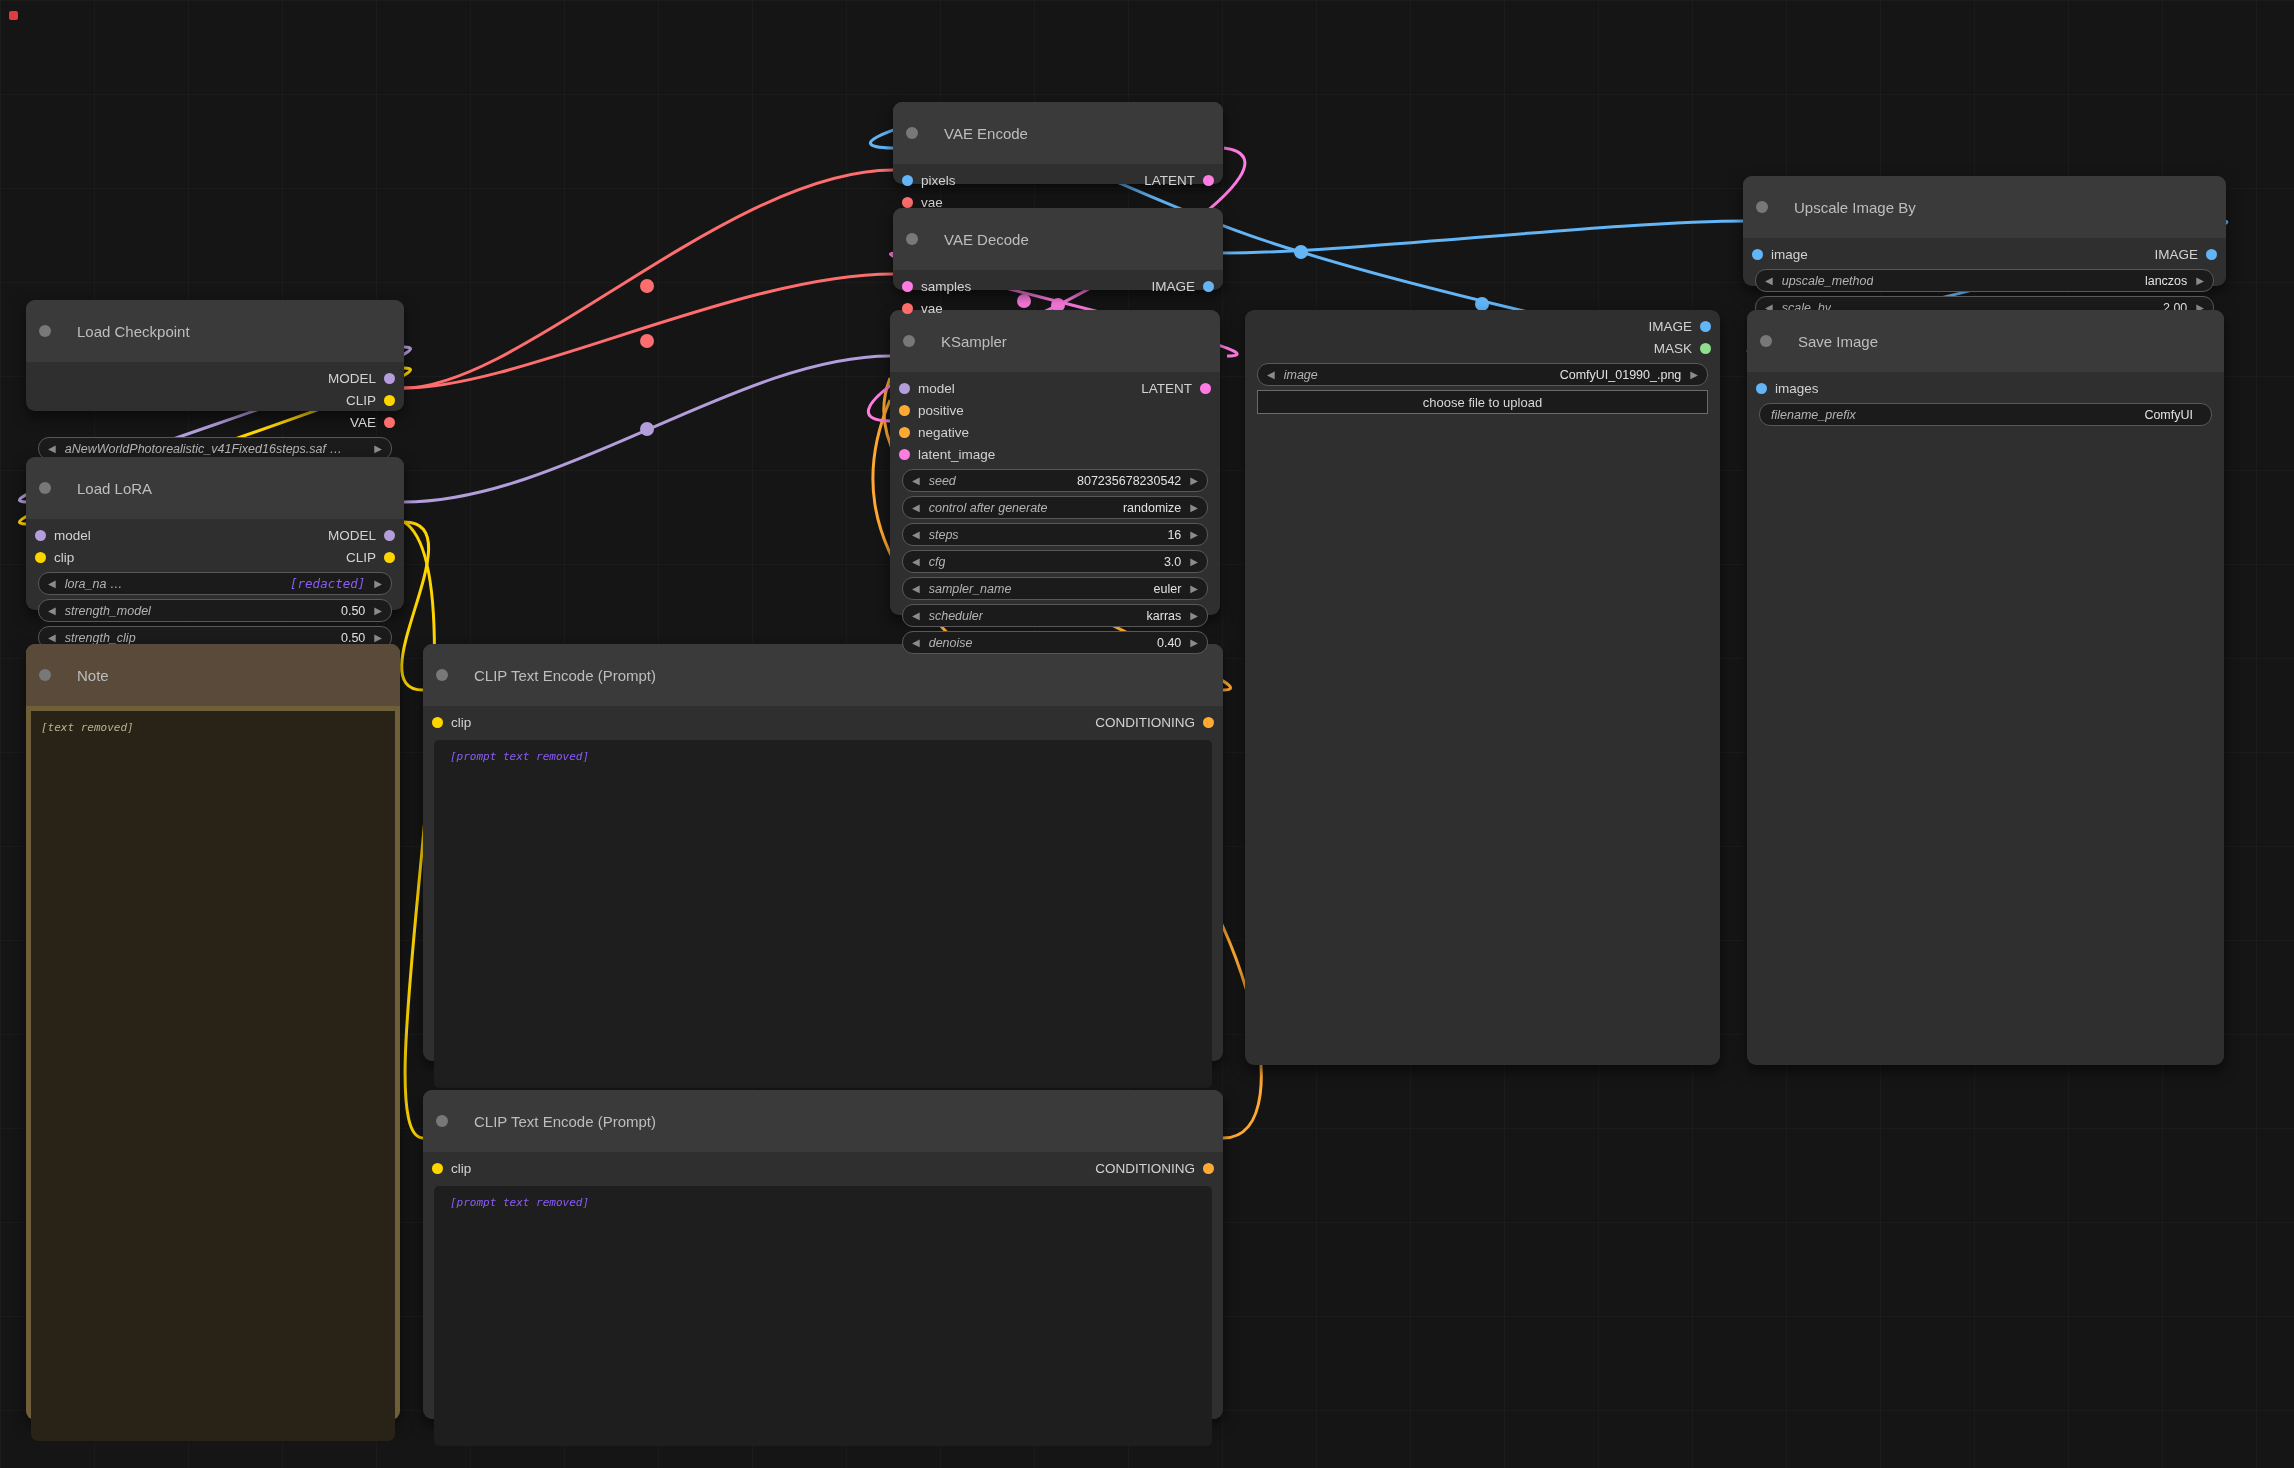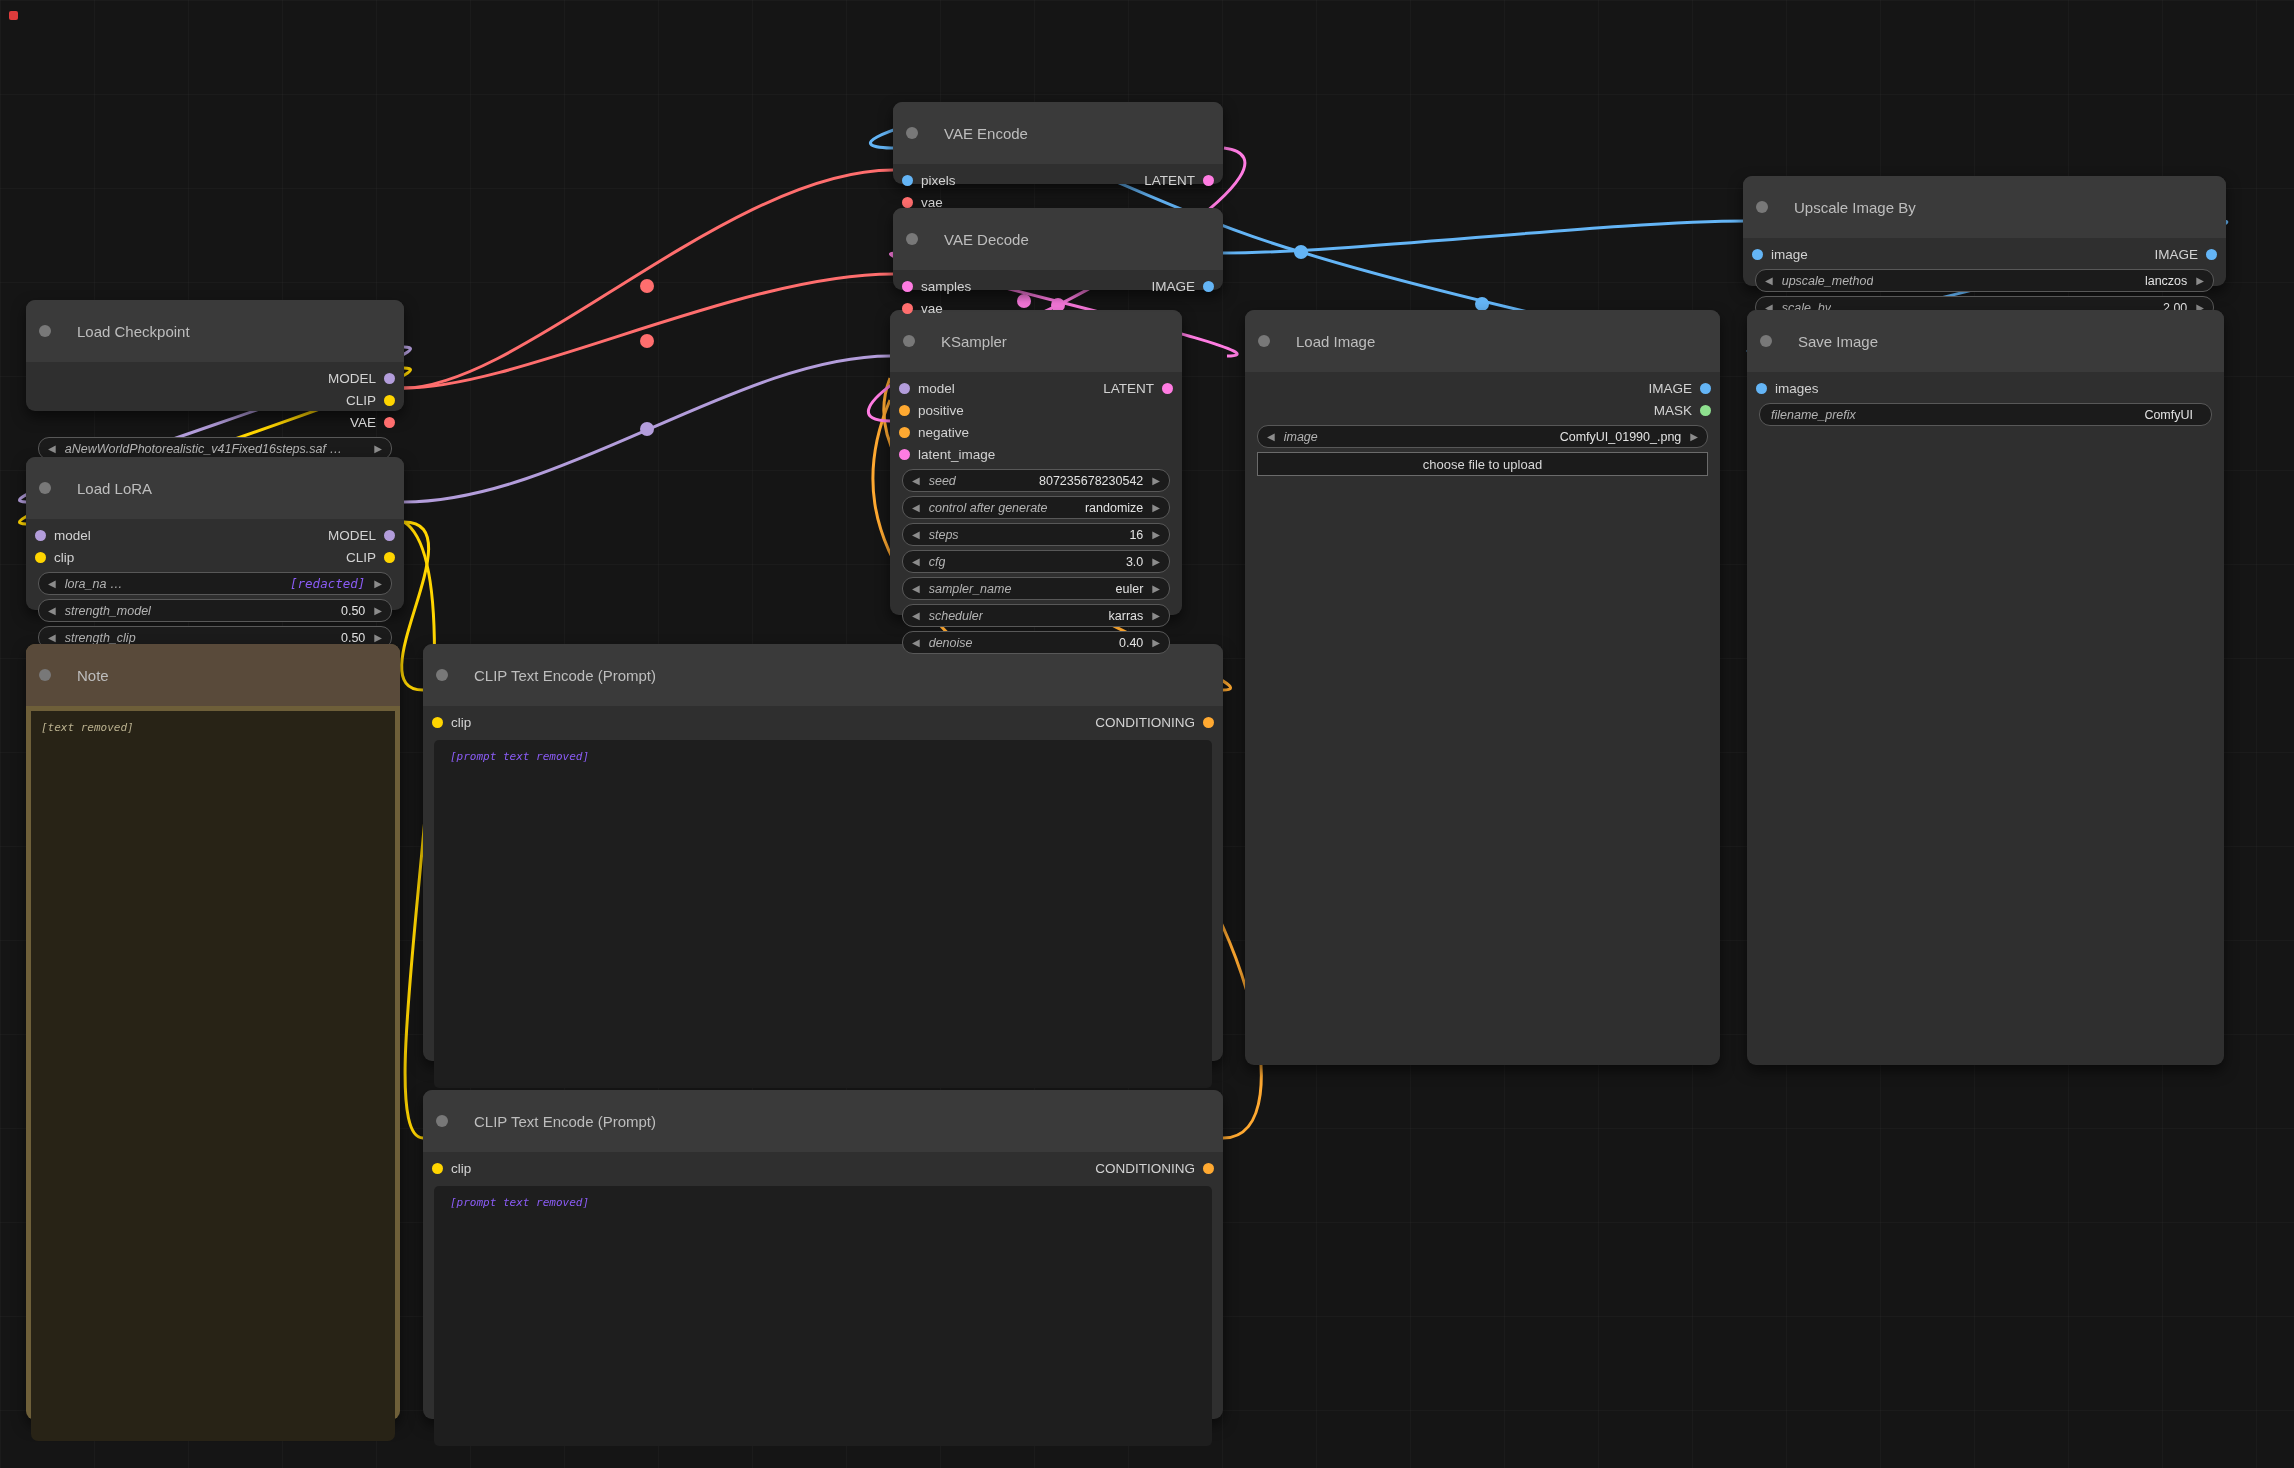"KSampler" div.node { width: 292px -> 330px }
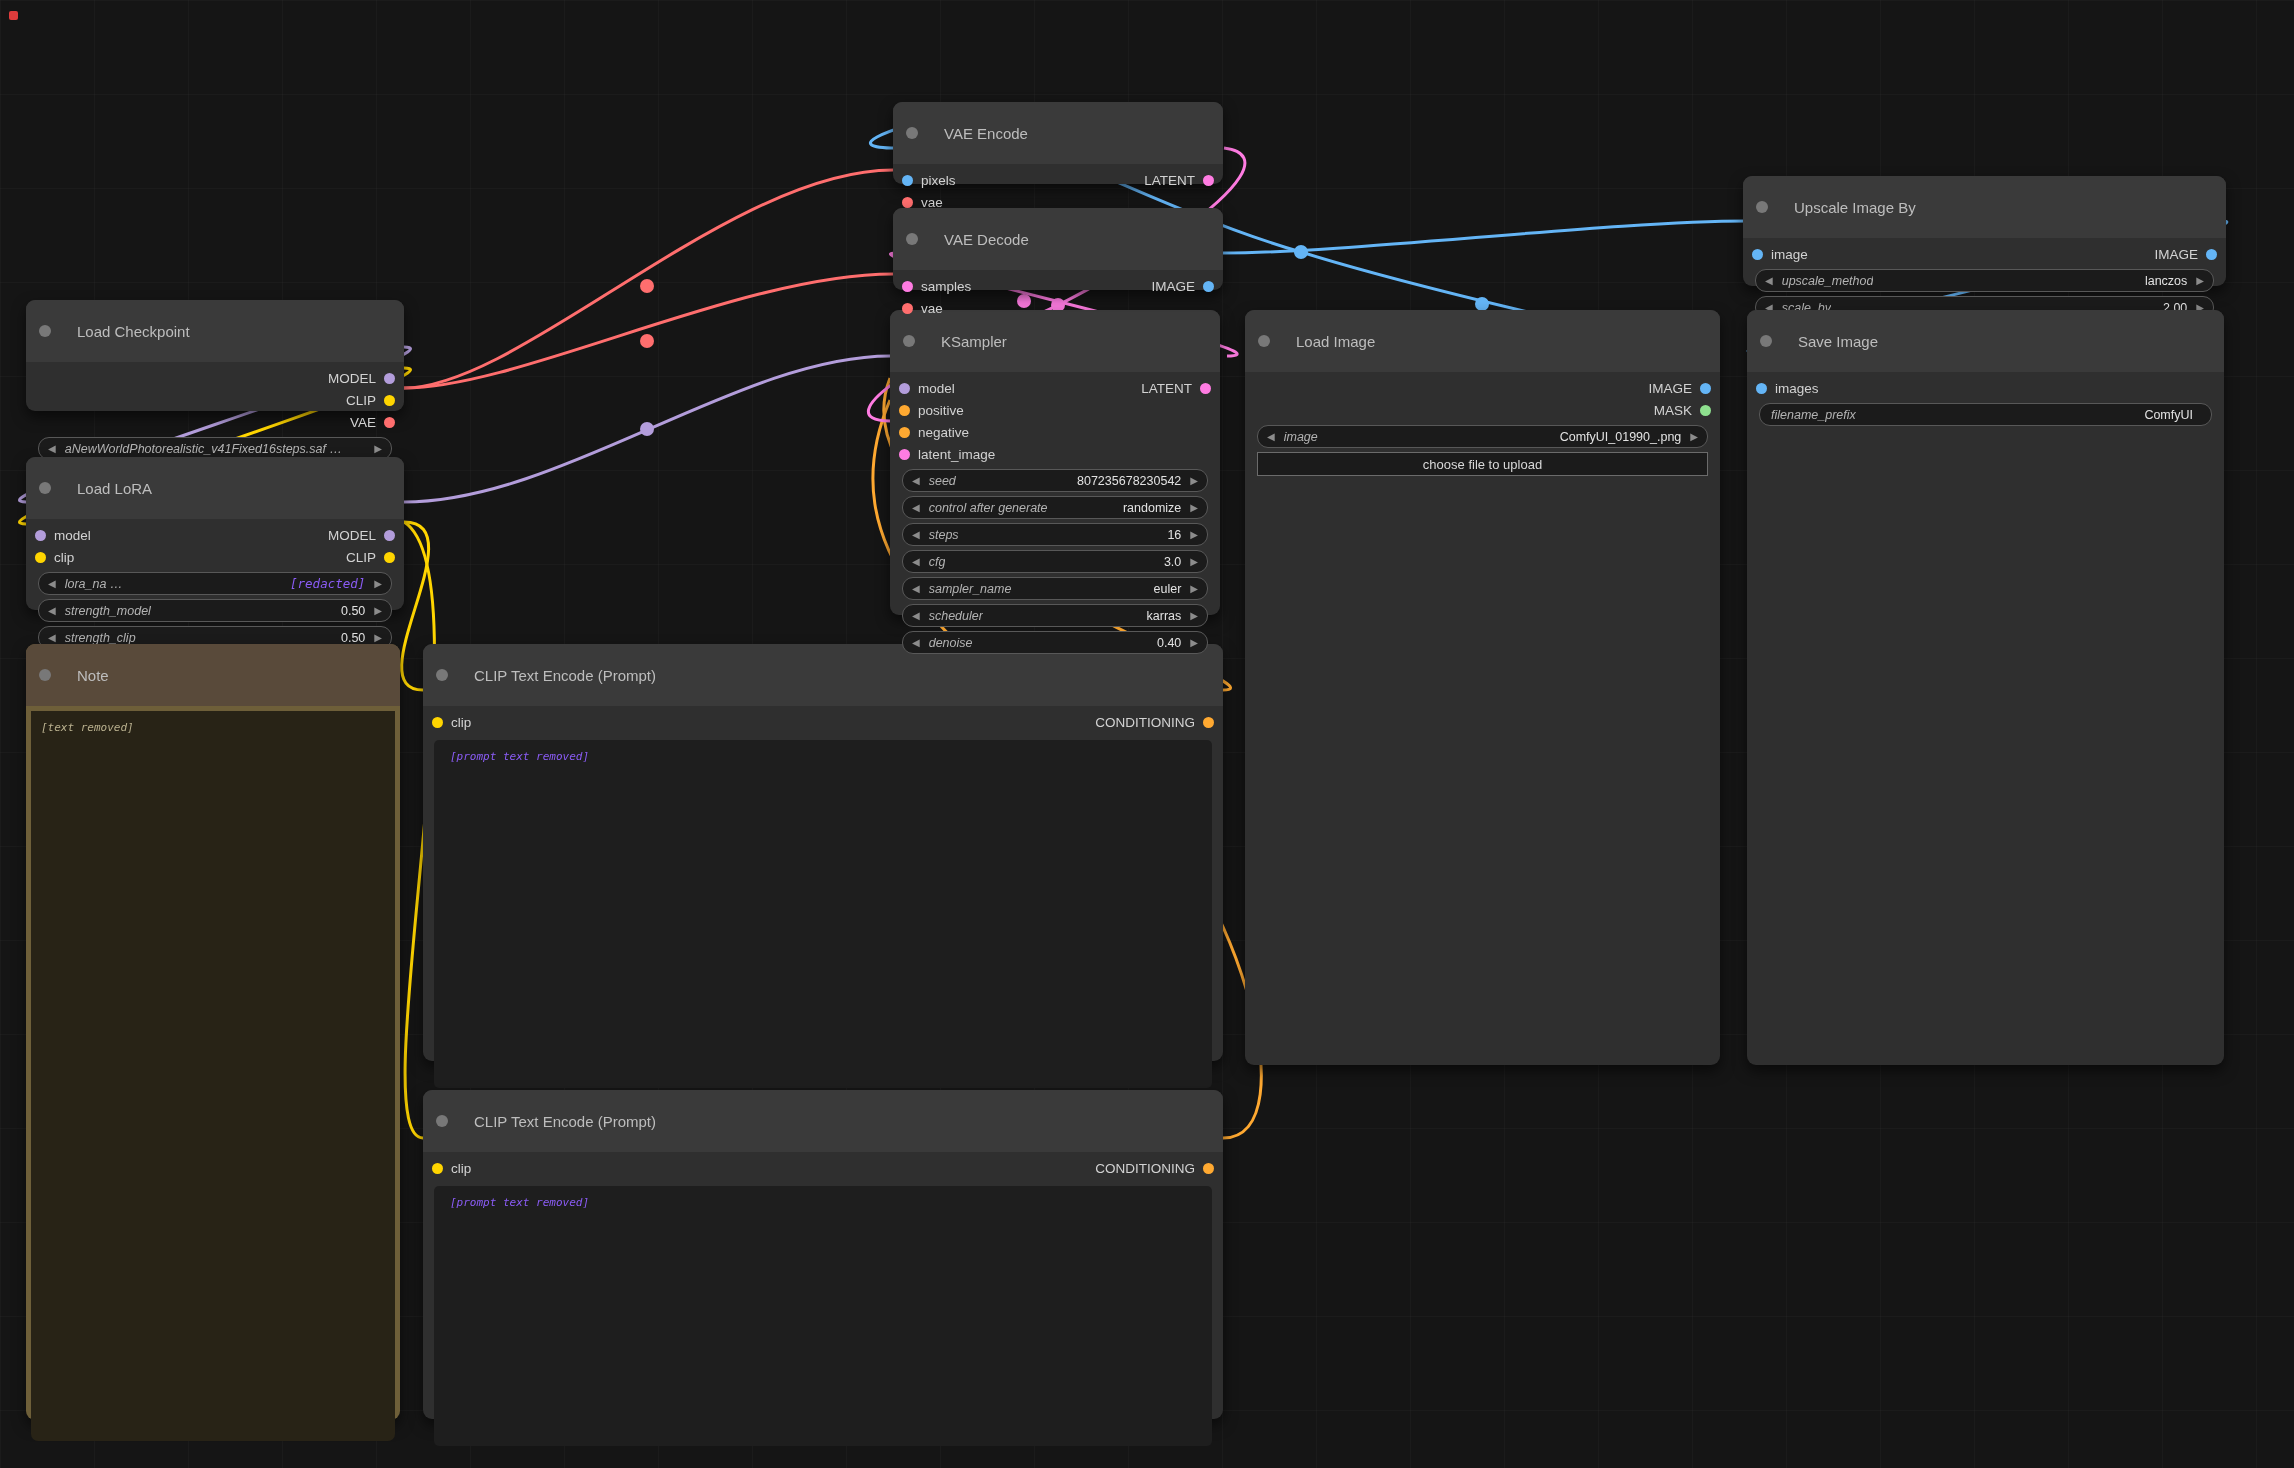"Load Image" div.nhead { html: <div> <span></span> <span>Load Image</span> </div> -> none }
